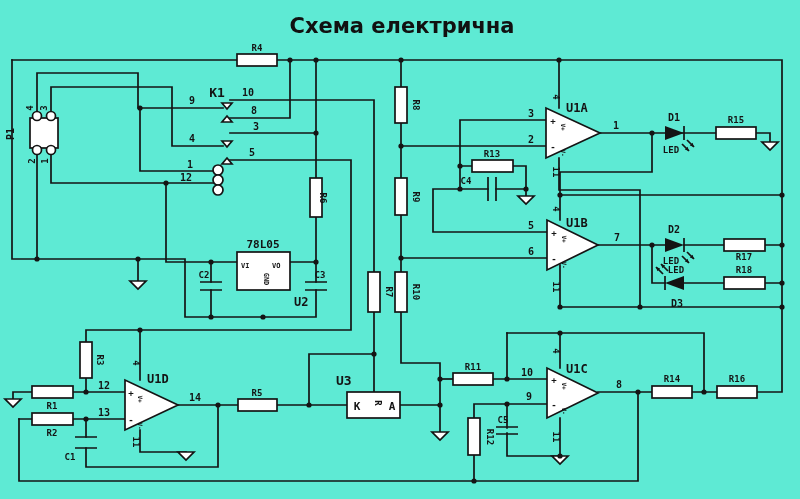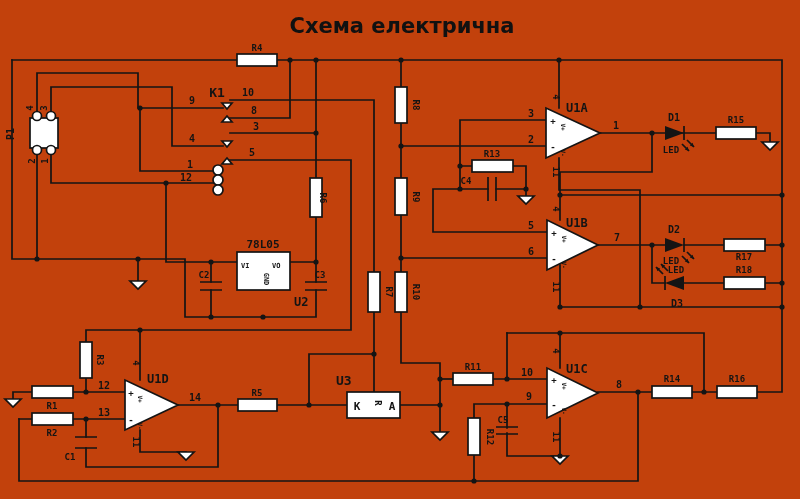"Схема електрична" .stage { background: #c2410c -> #5eead4 }
